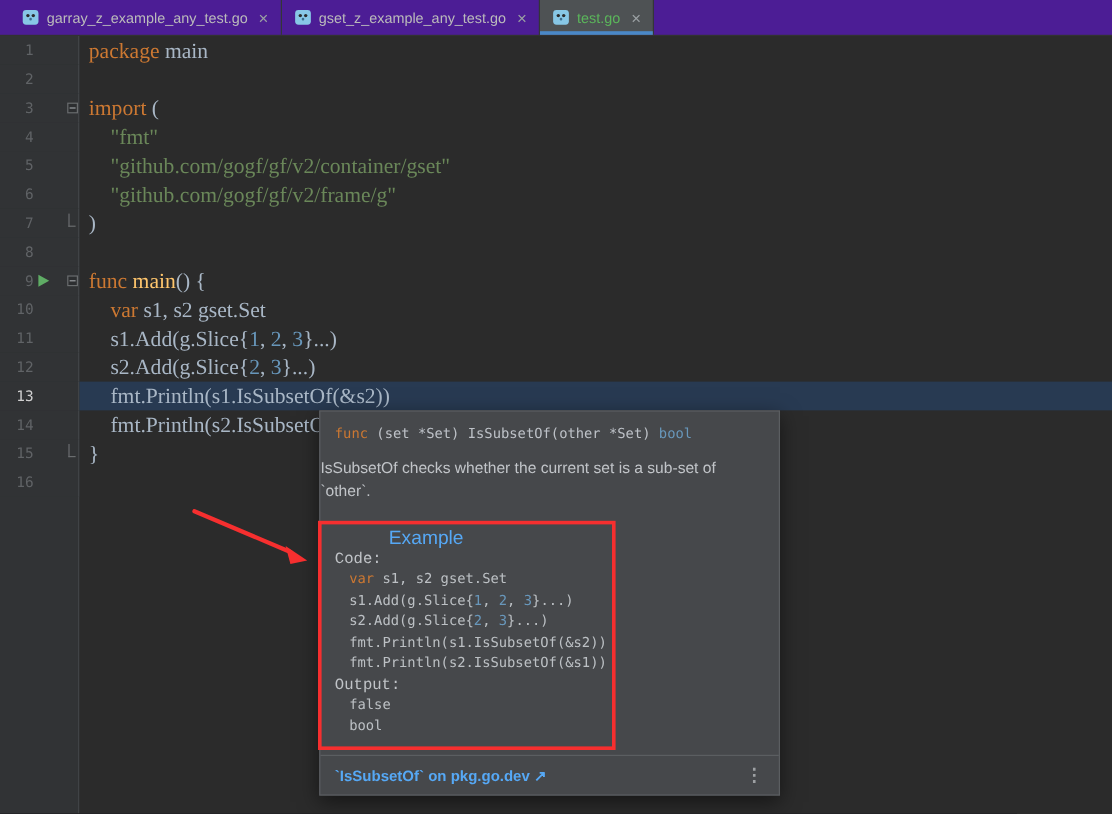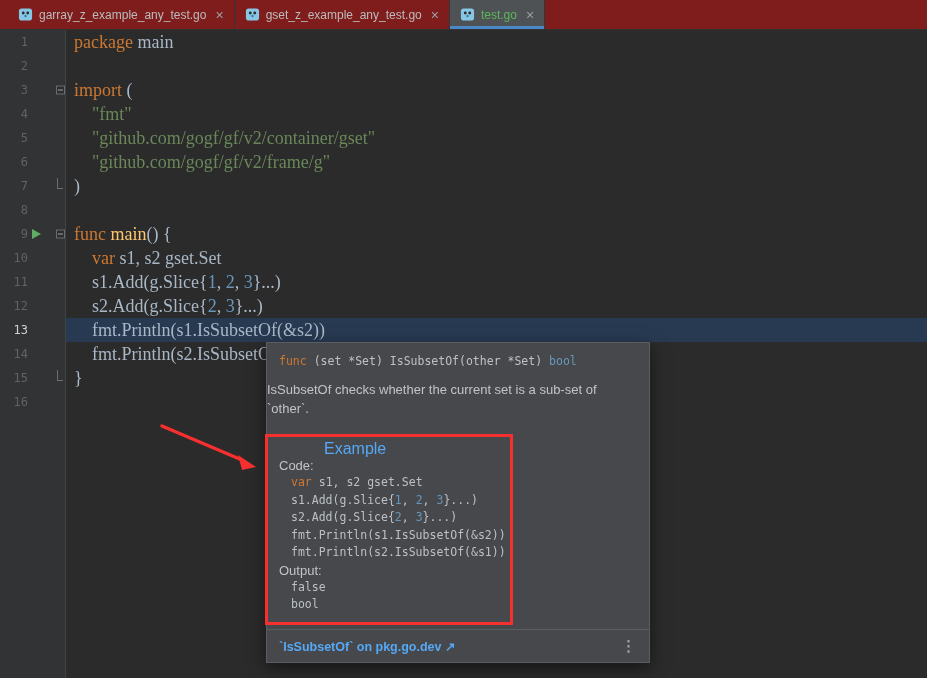"garray_z_example_any_test.go" .tabbar { background: #7f1d1d -> #4c1d95 }
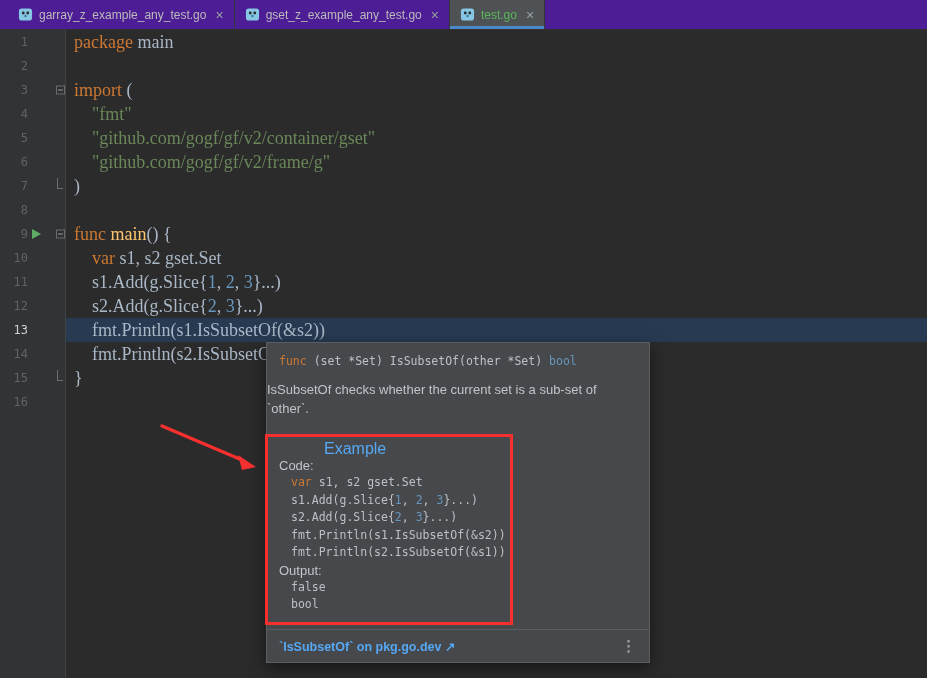"Code:" .sec-label { font-family: none -> Liberation Mono, monospace }
